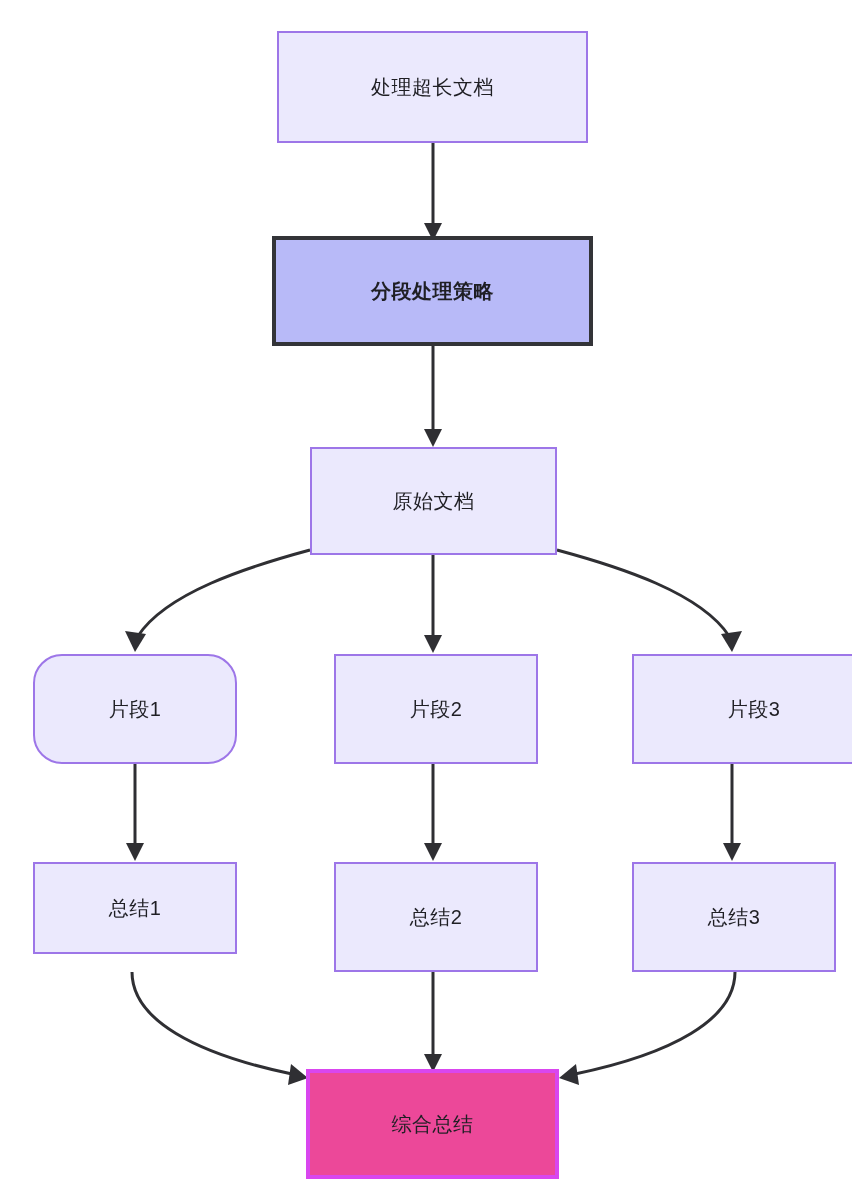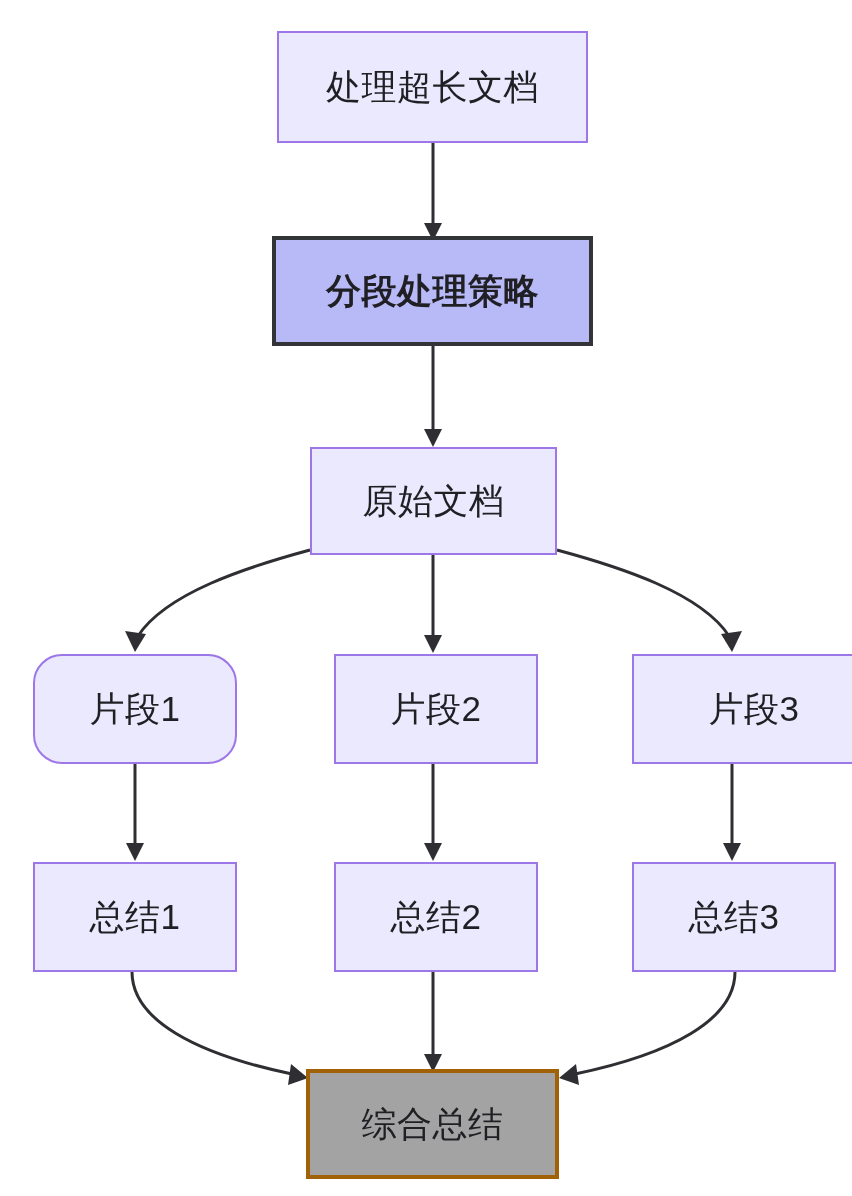"处理超长文档" .node { font-size: 35px -> 20px }
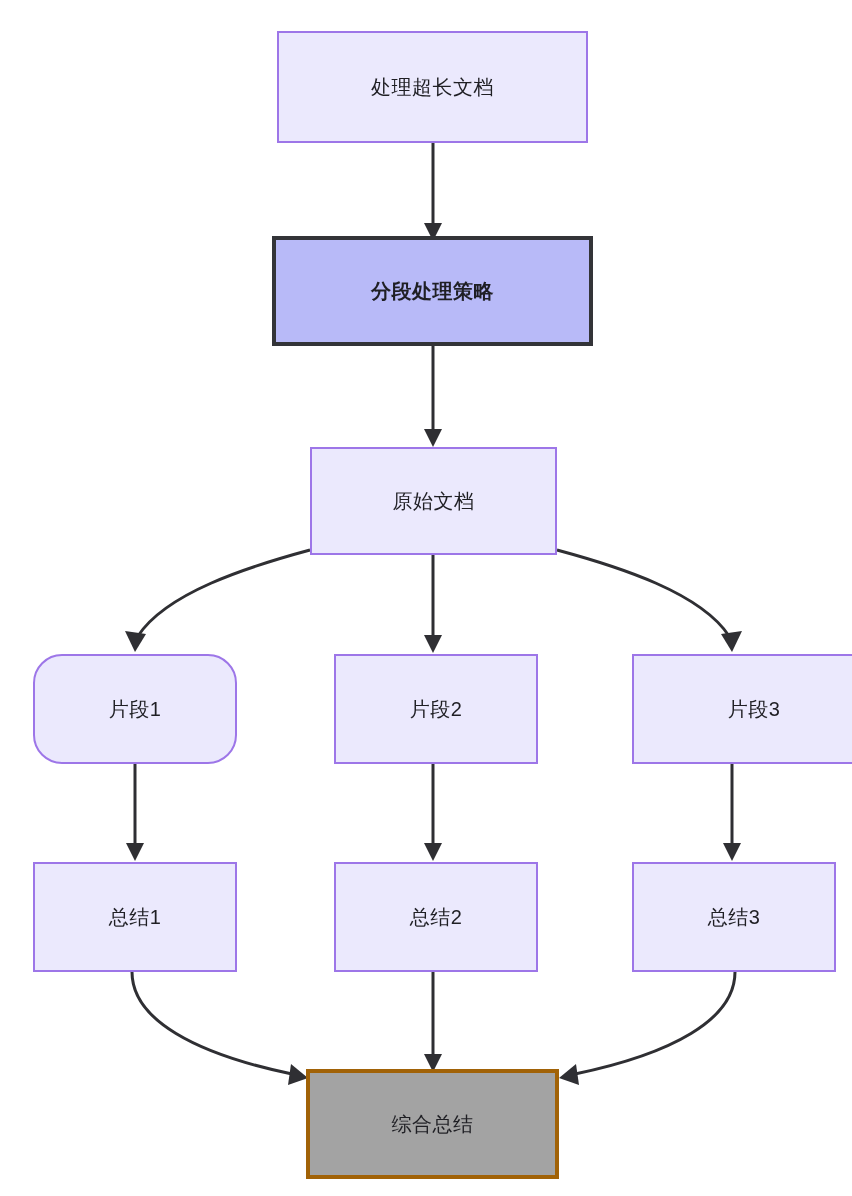"总结1" div.node { height: 110px -> 92px }
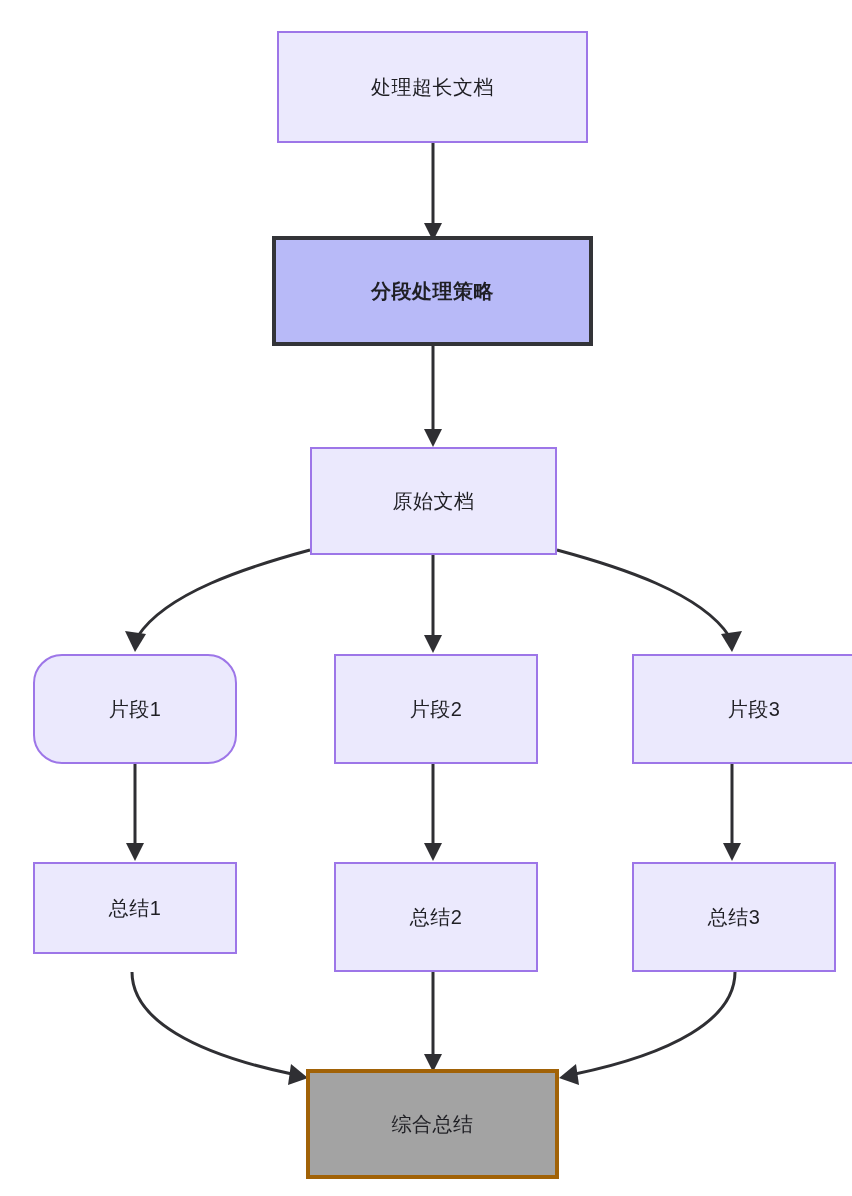"综合总结" .node.result { background: #a3a3a3 -> #ec4899; border: 4px solid #a16207 -> 4px solid #d946ef }
